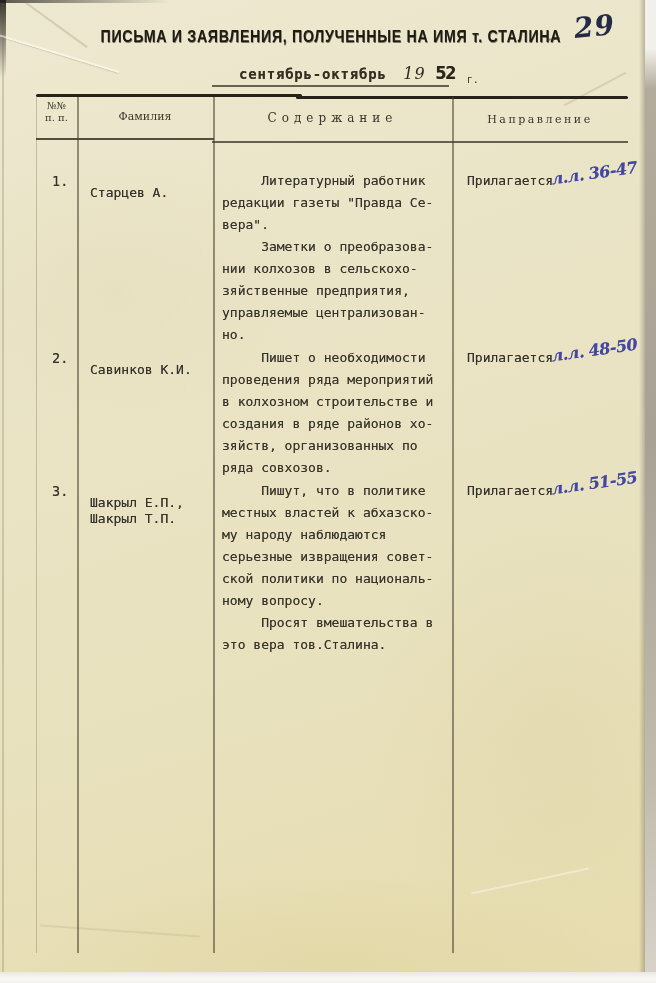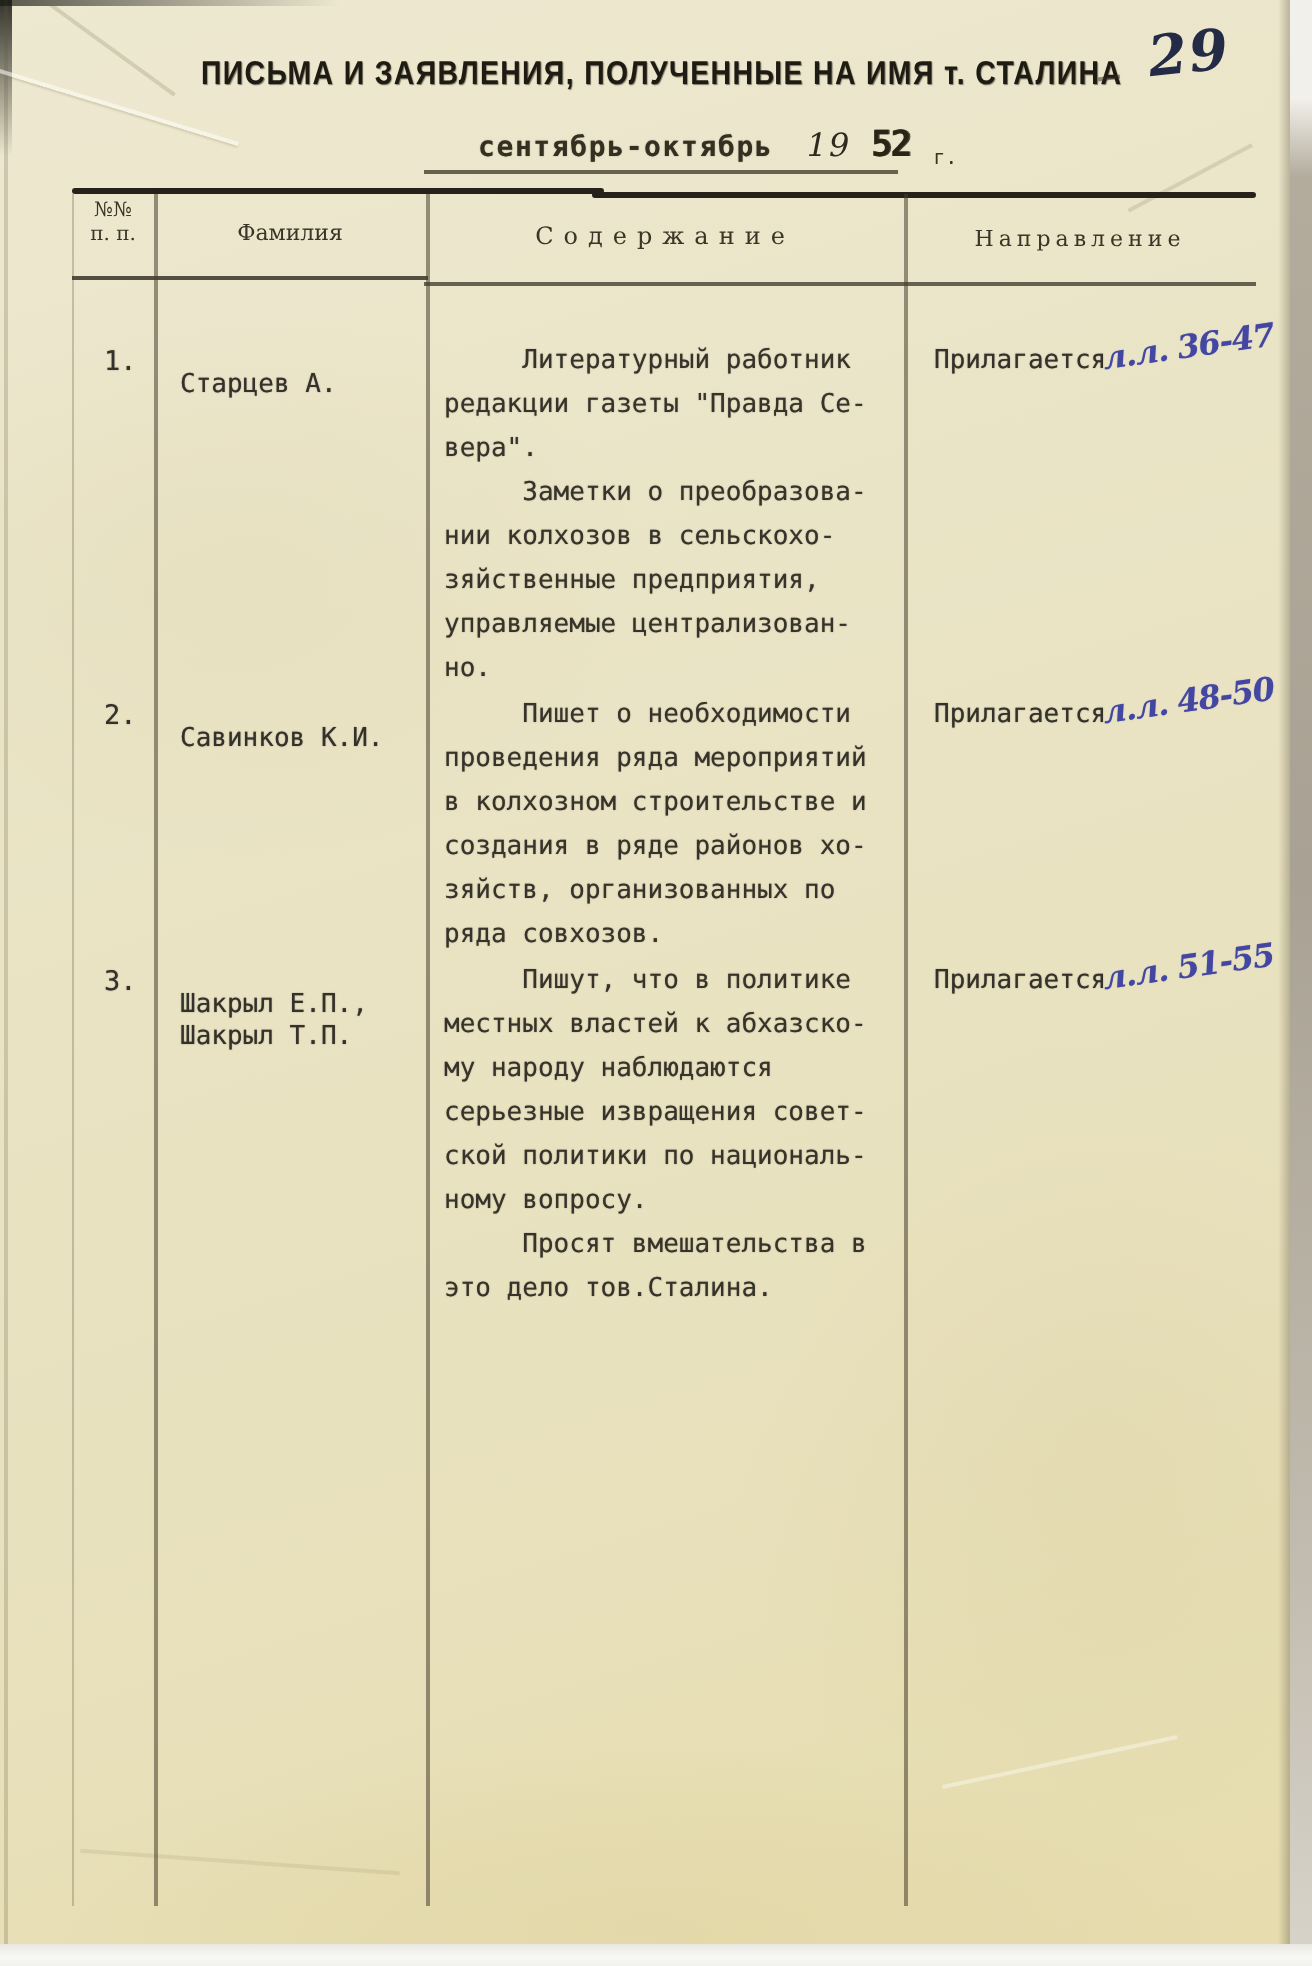"это дело тов.Сталина." div { text: дело -> вера }
